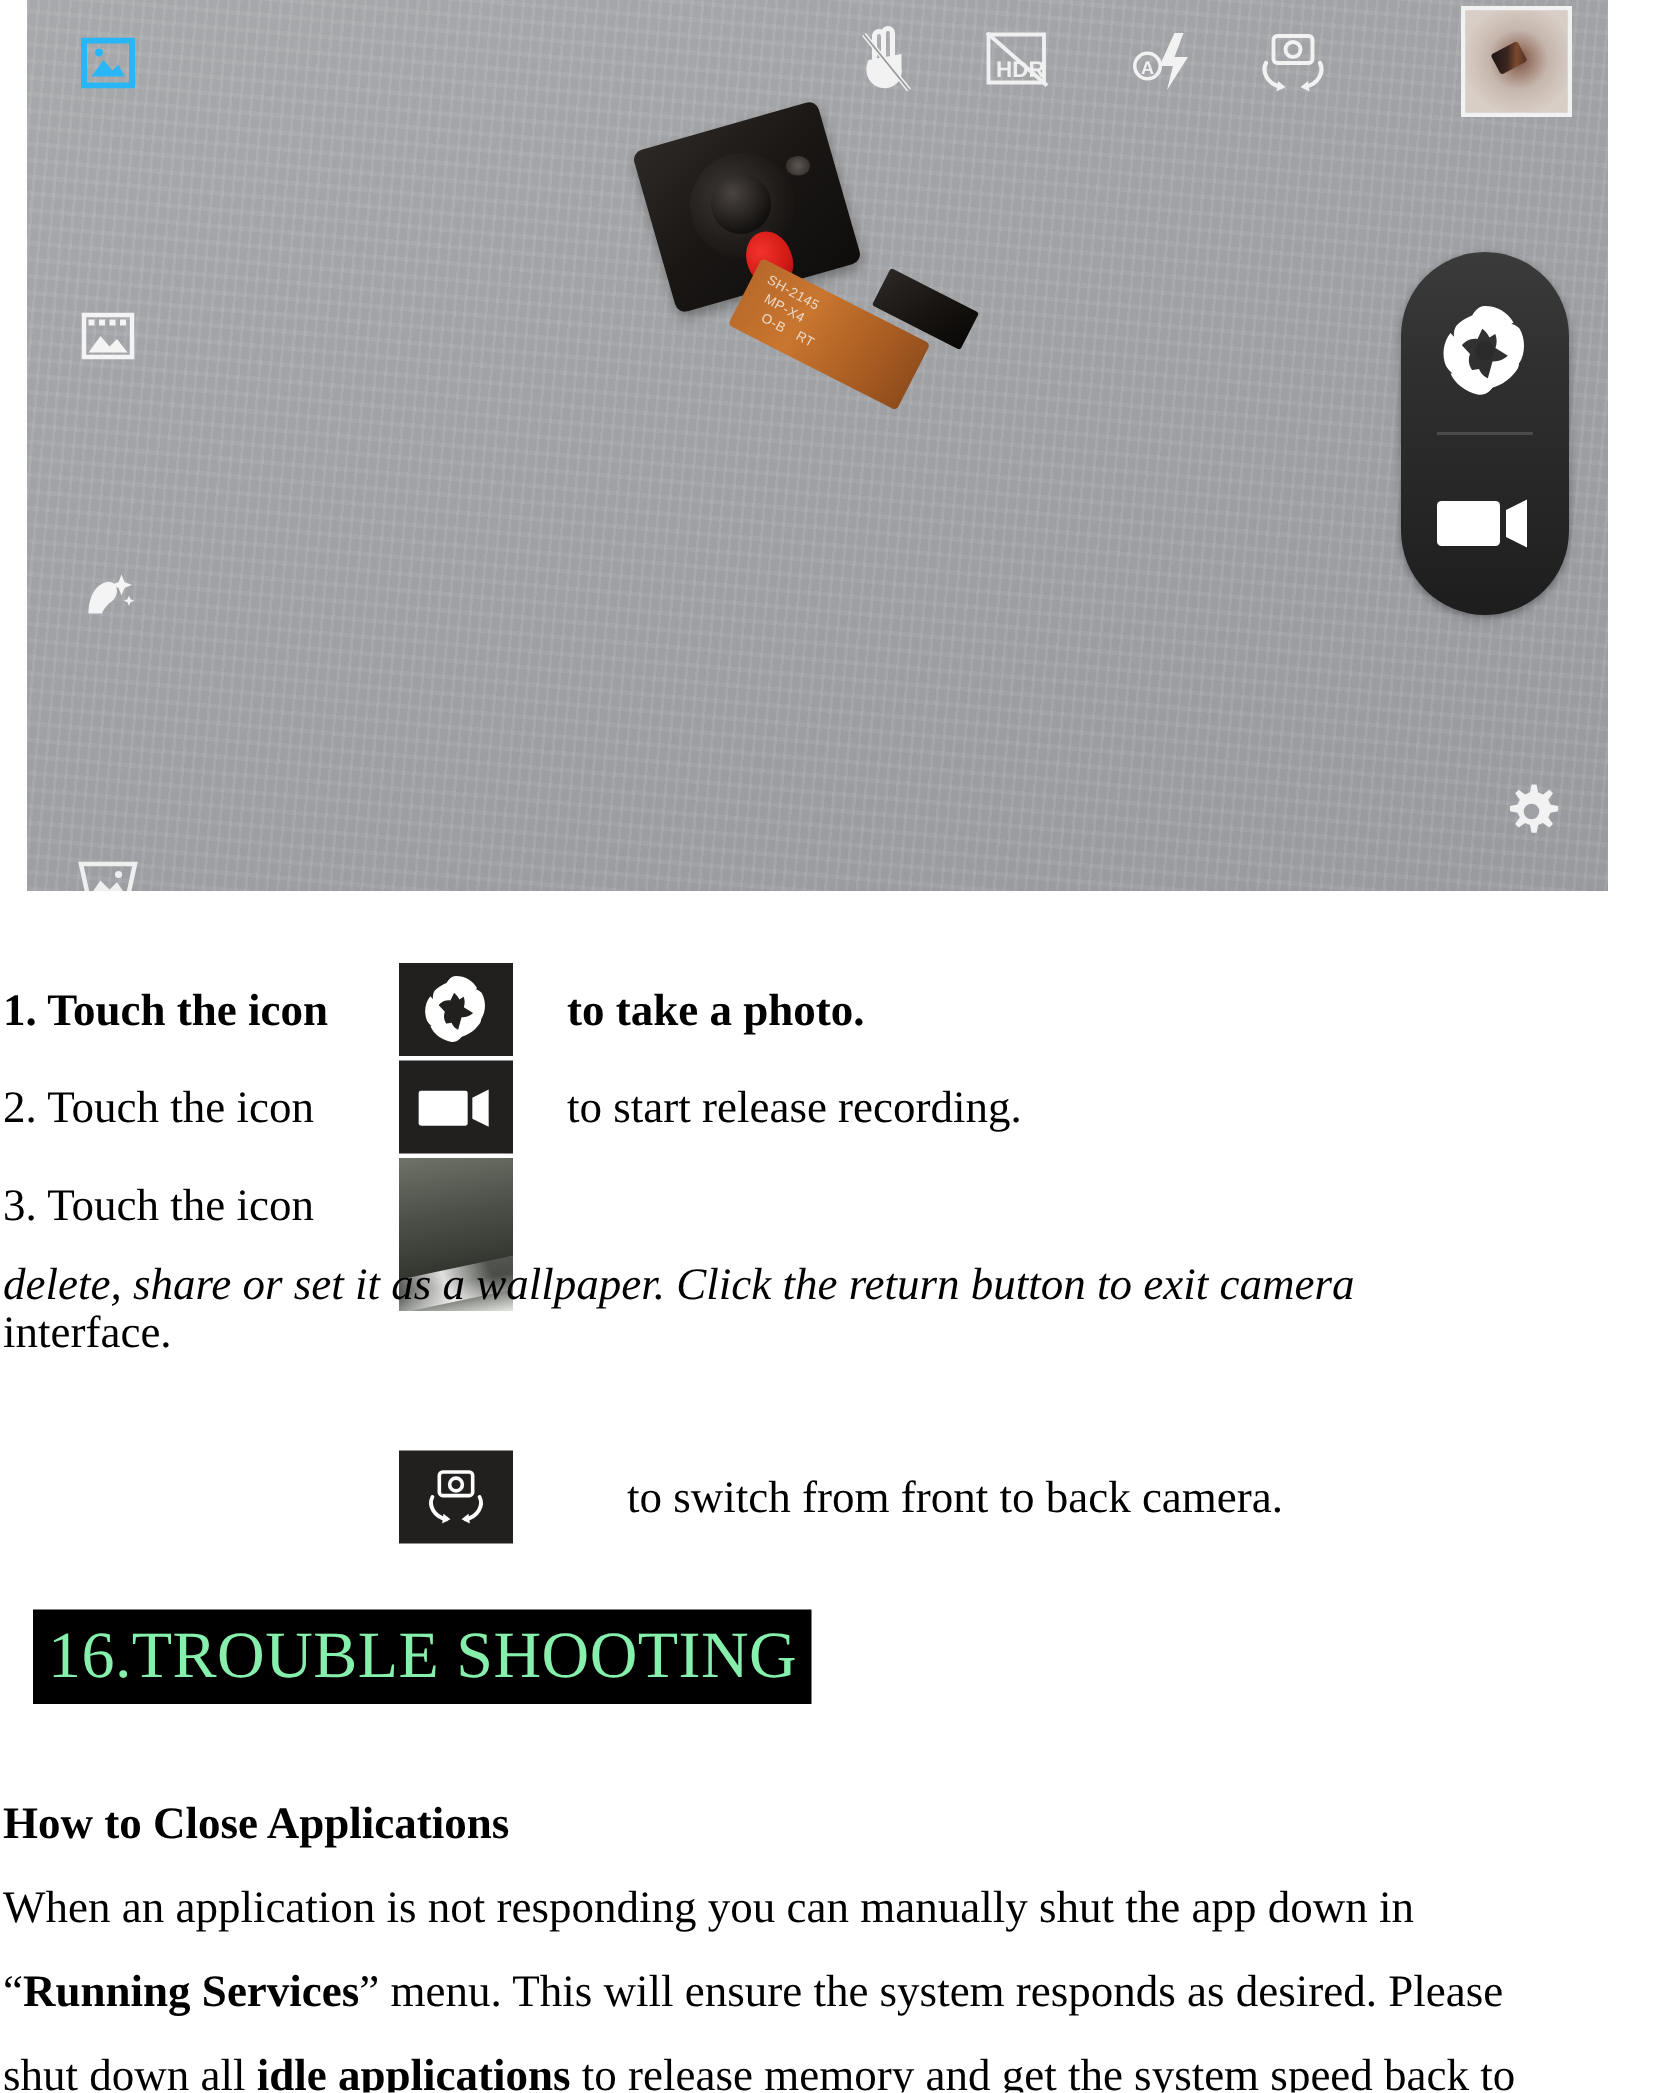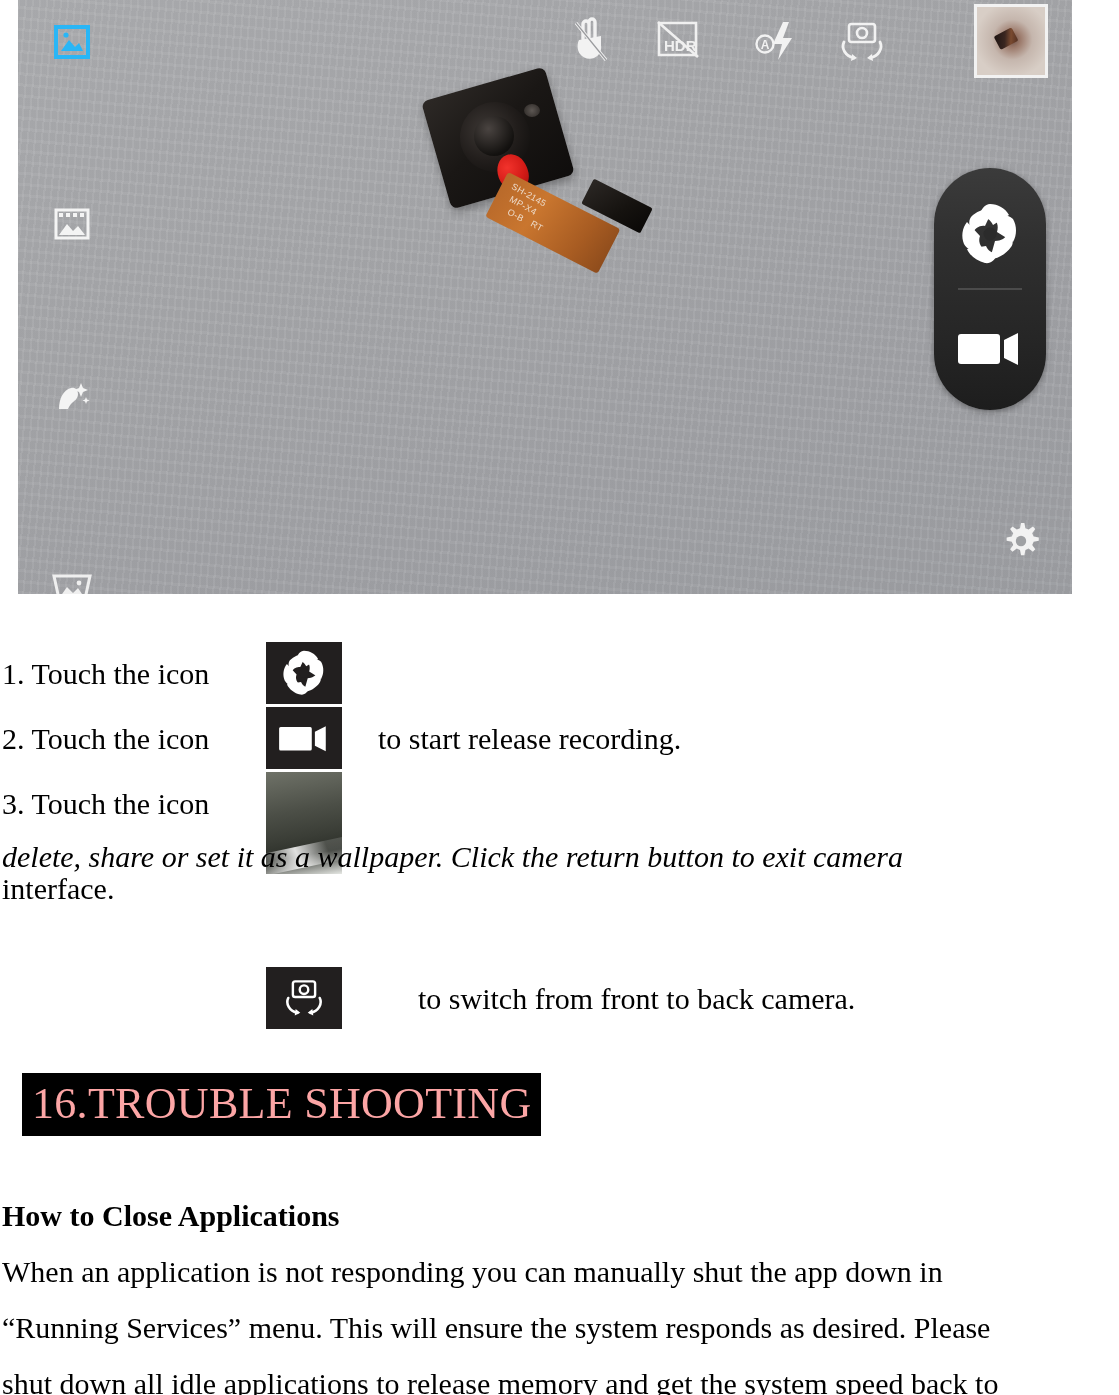"1. Touch the icon" div.step-line { font-weight: none -> bold }
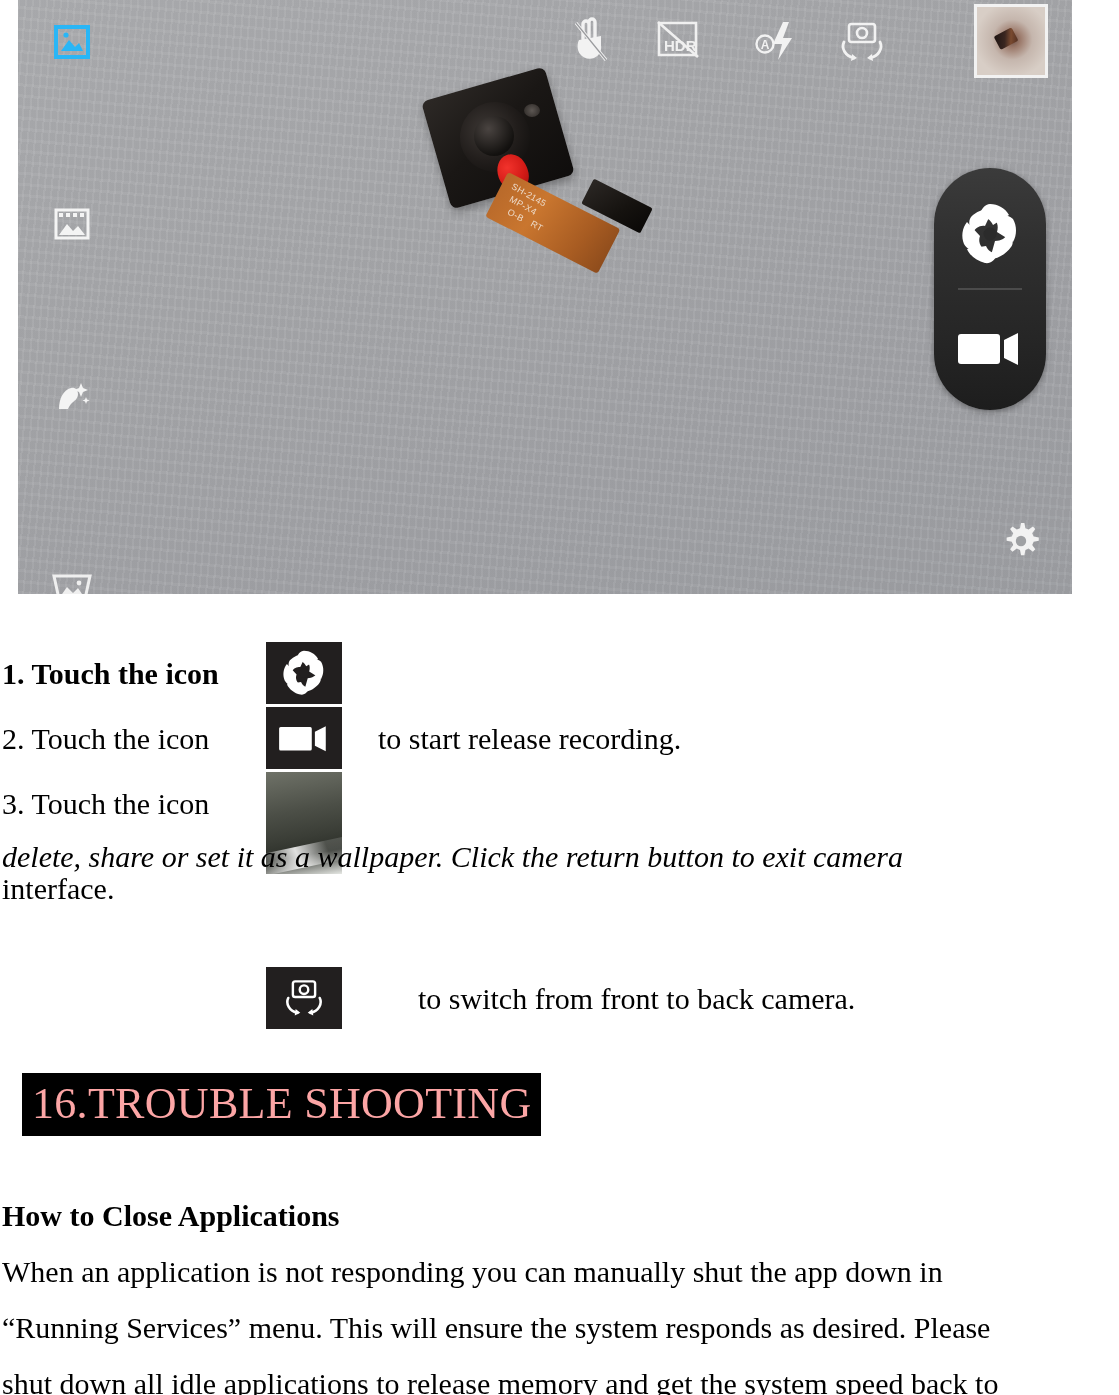"to take a photo." span.tail { html: none -> <span>to take a photo.</span> }
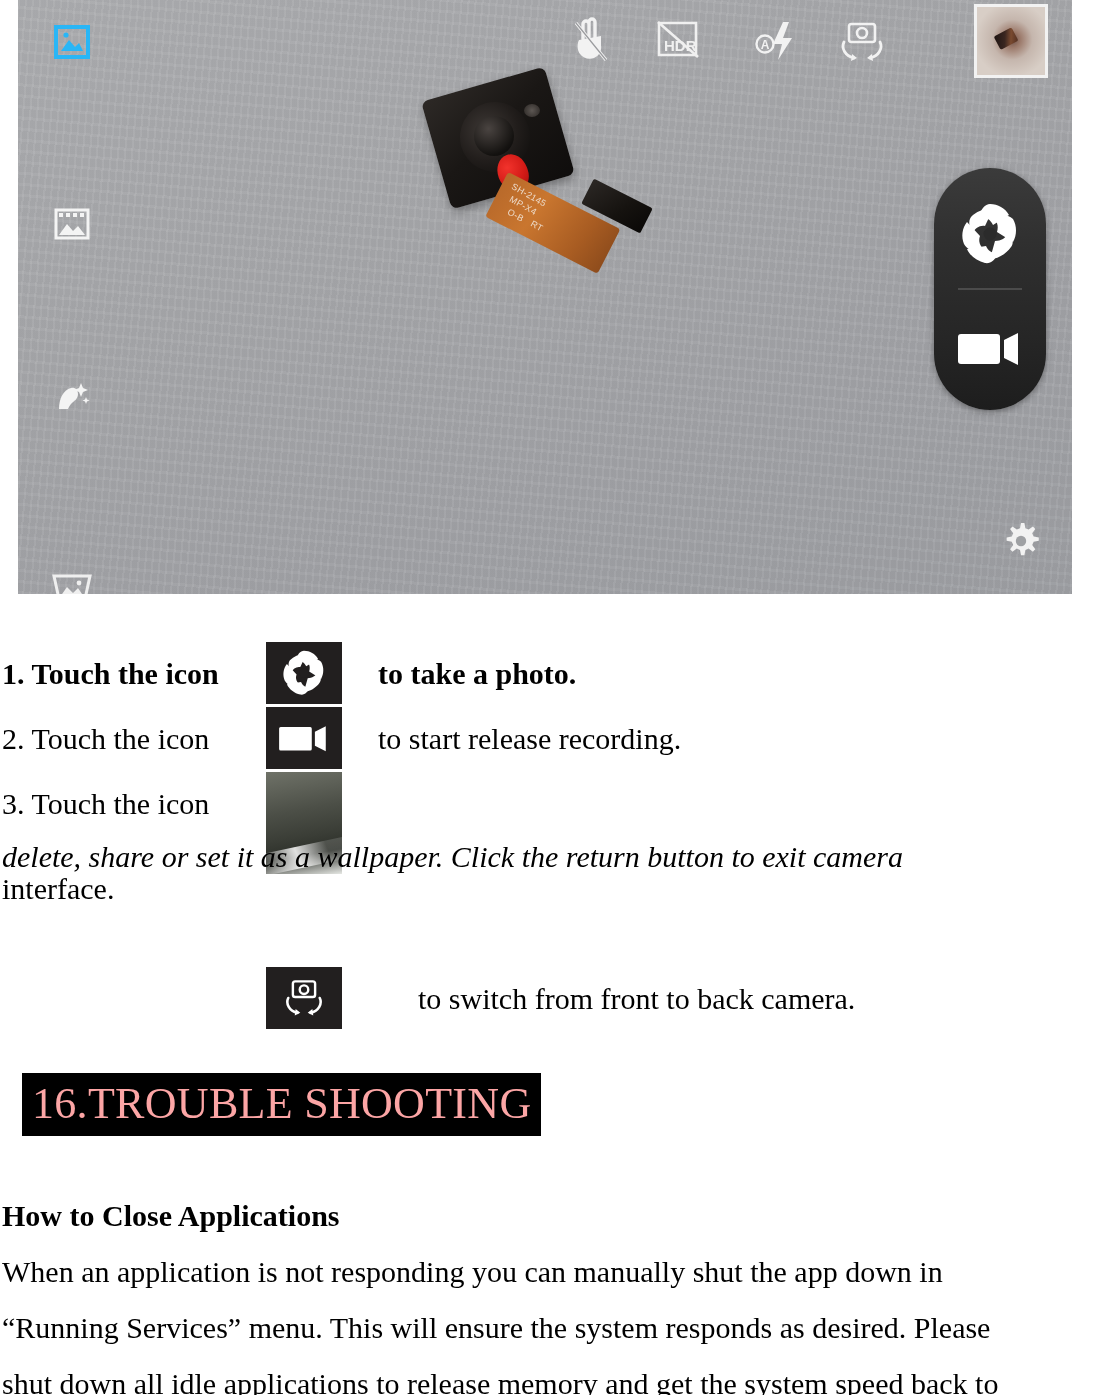"16.TROUBLE SHOOTING" #section-heading { color: #fca5a5 -> #86efac }
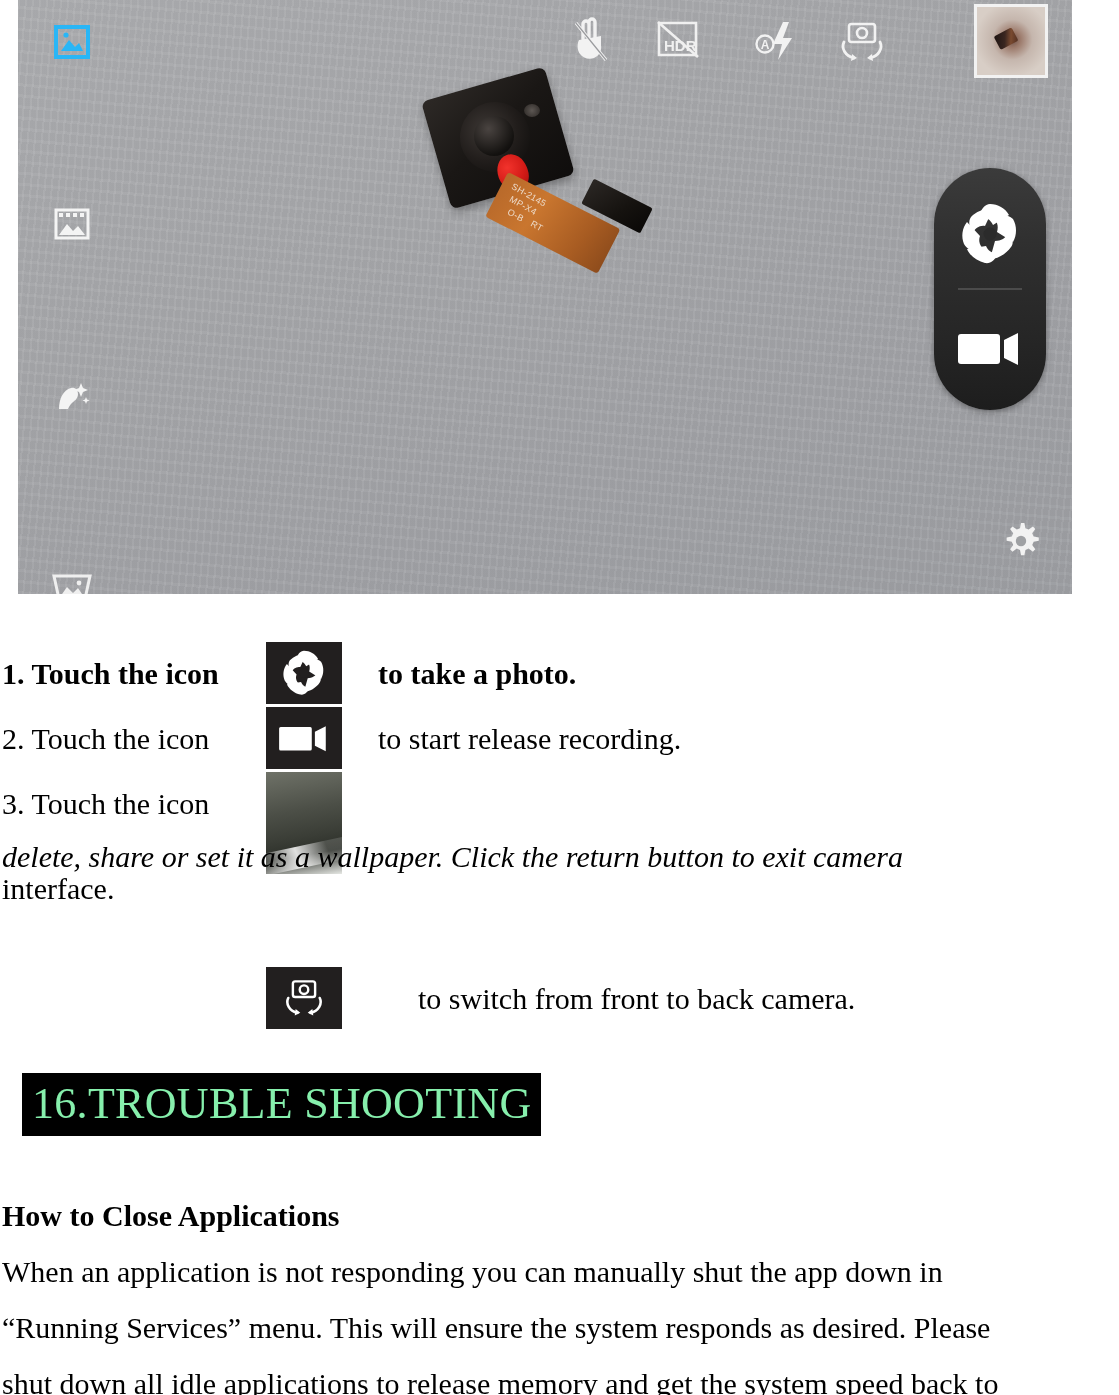"Running Services" .body-line b { font-weight: normal -> bold }
